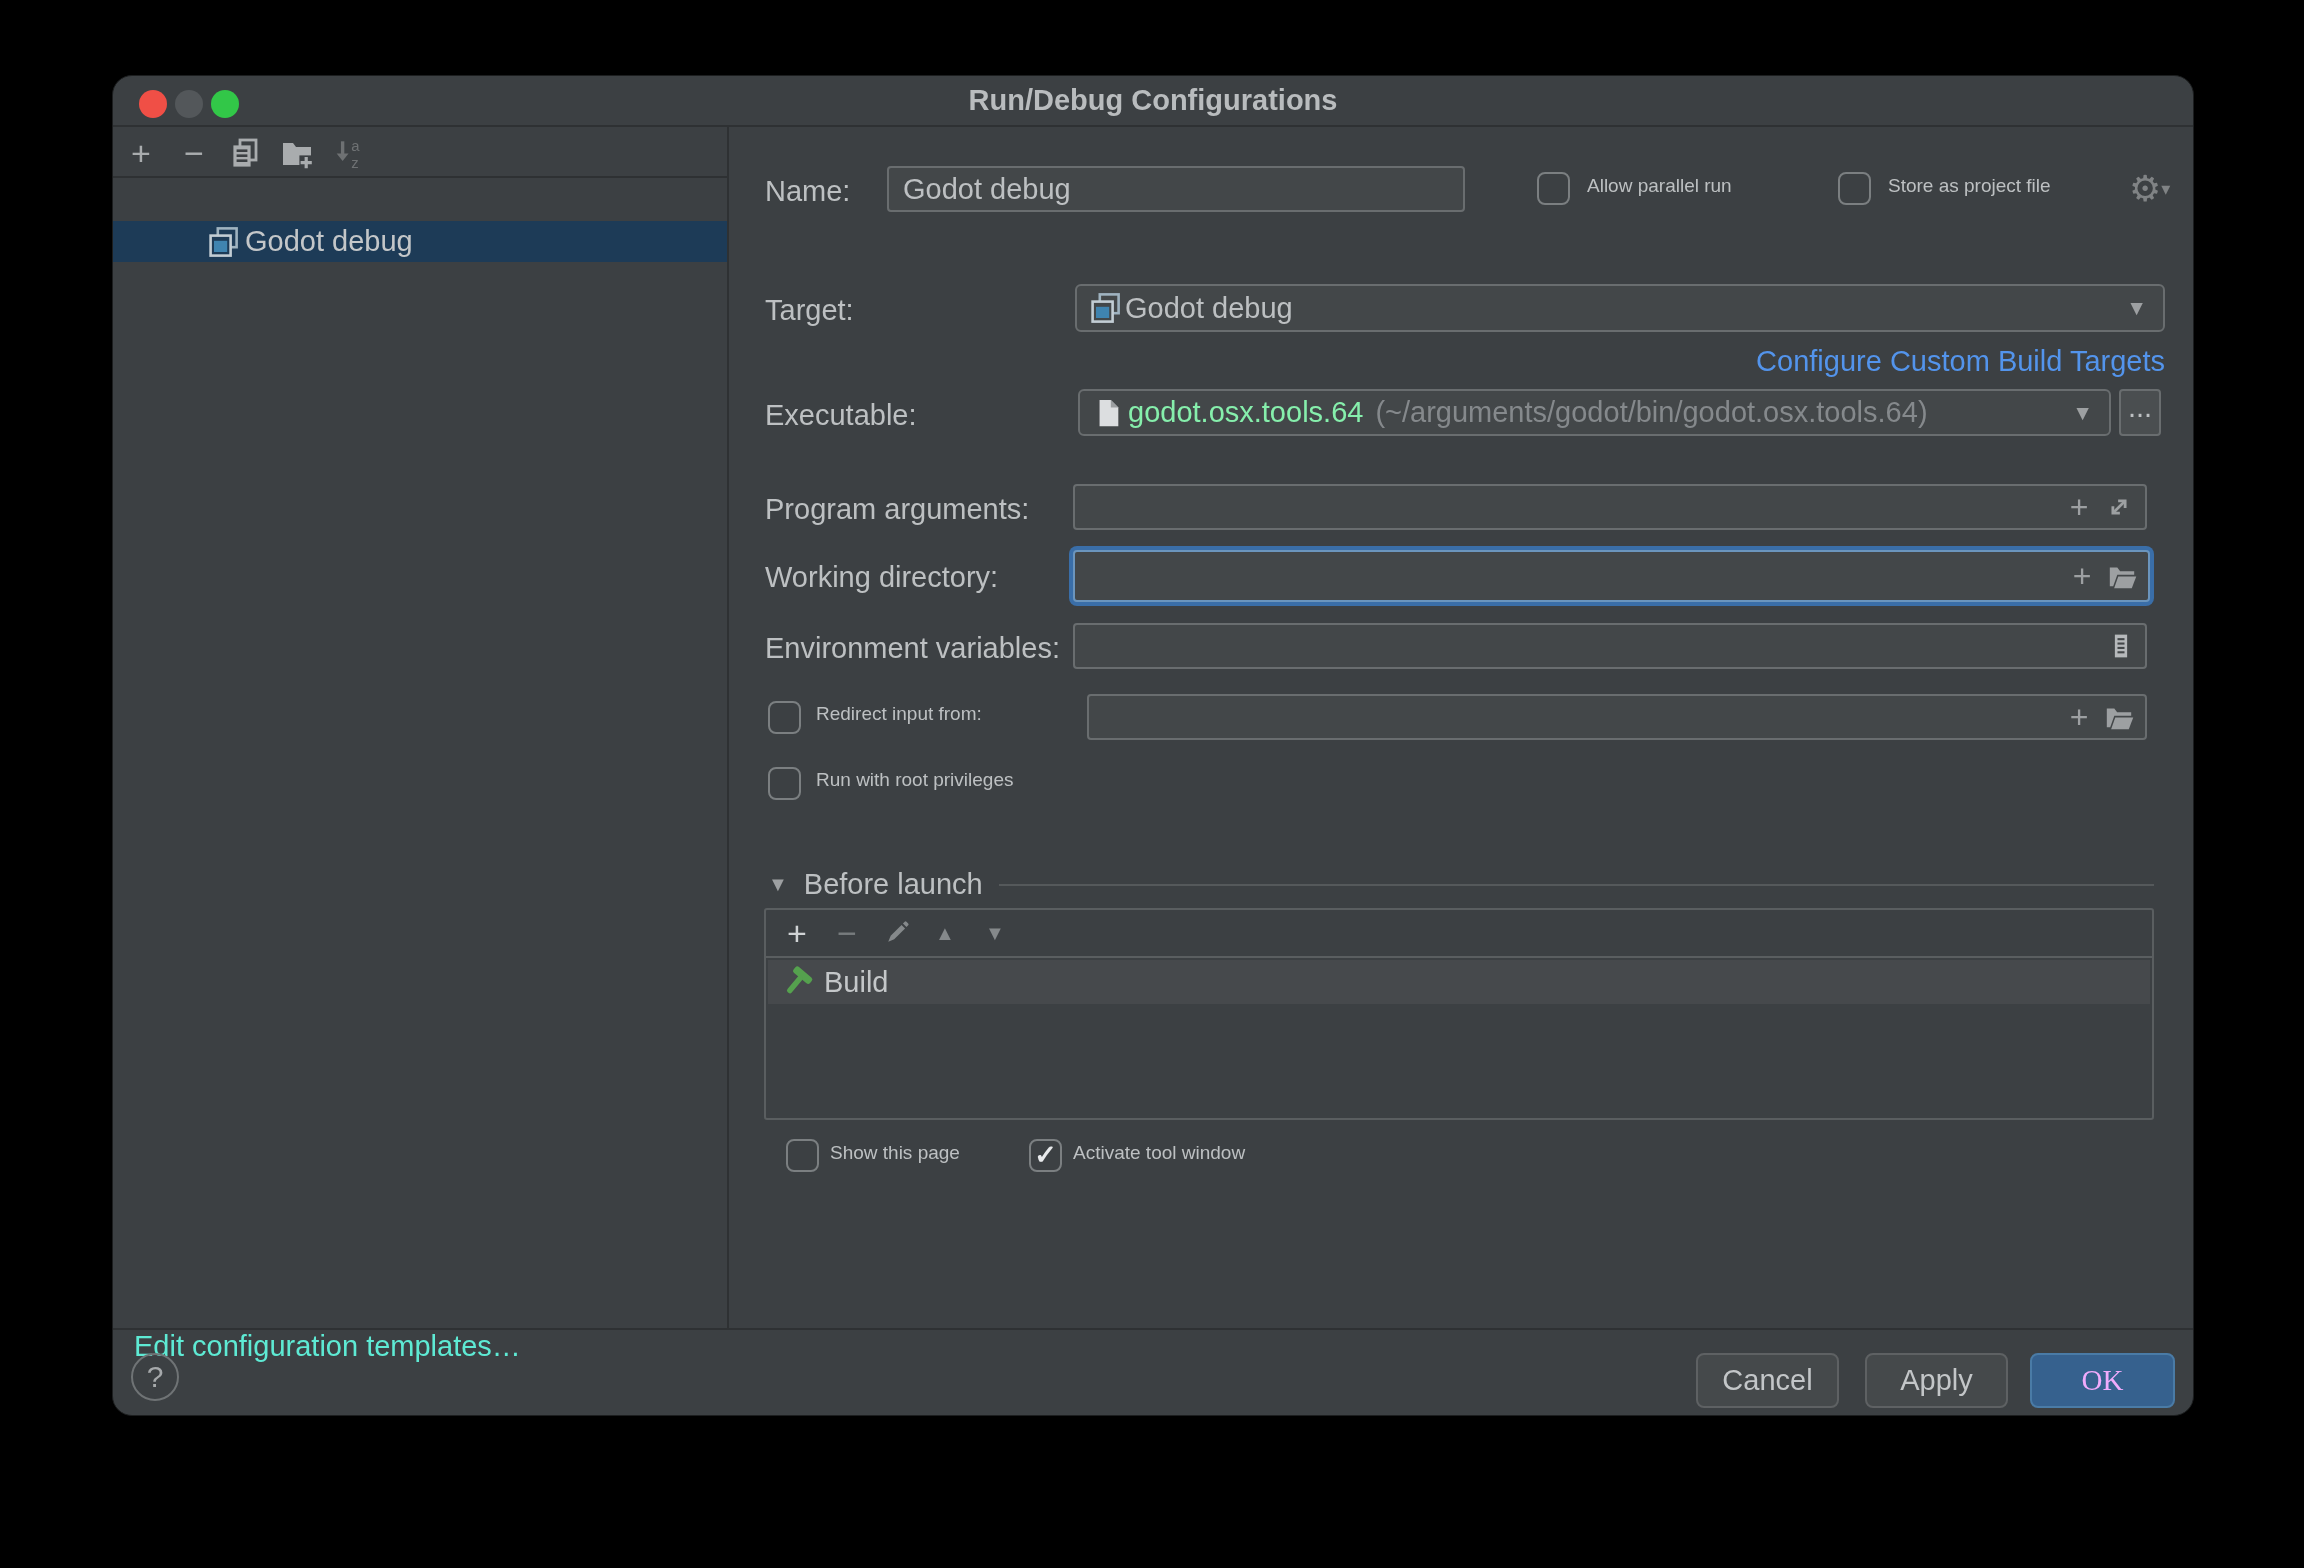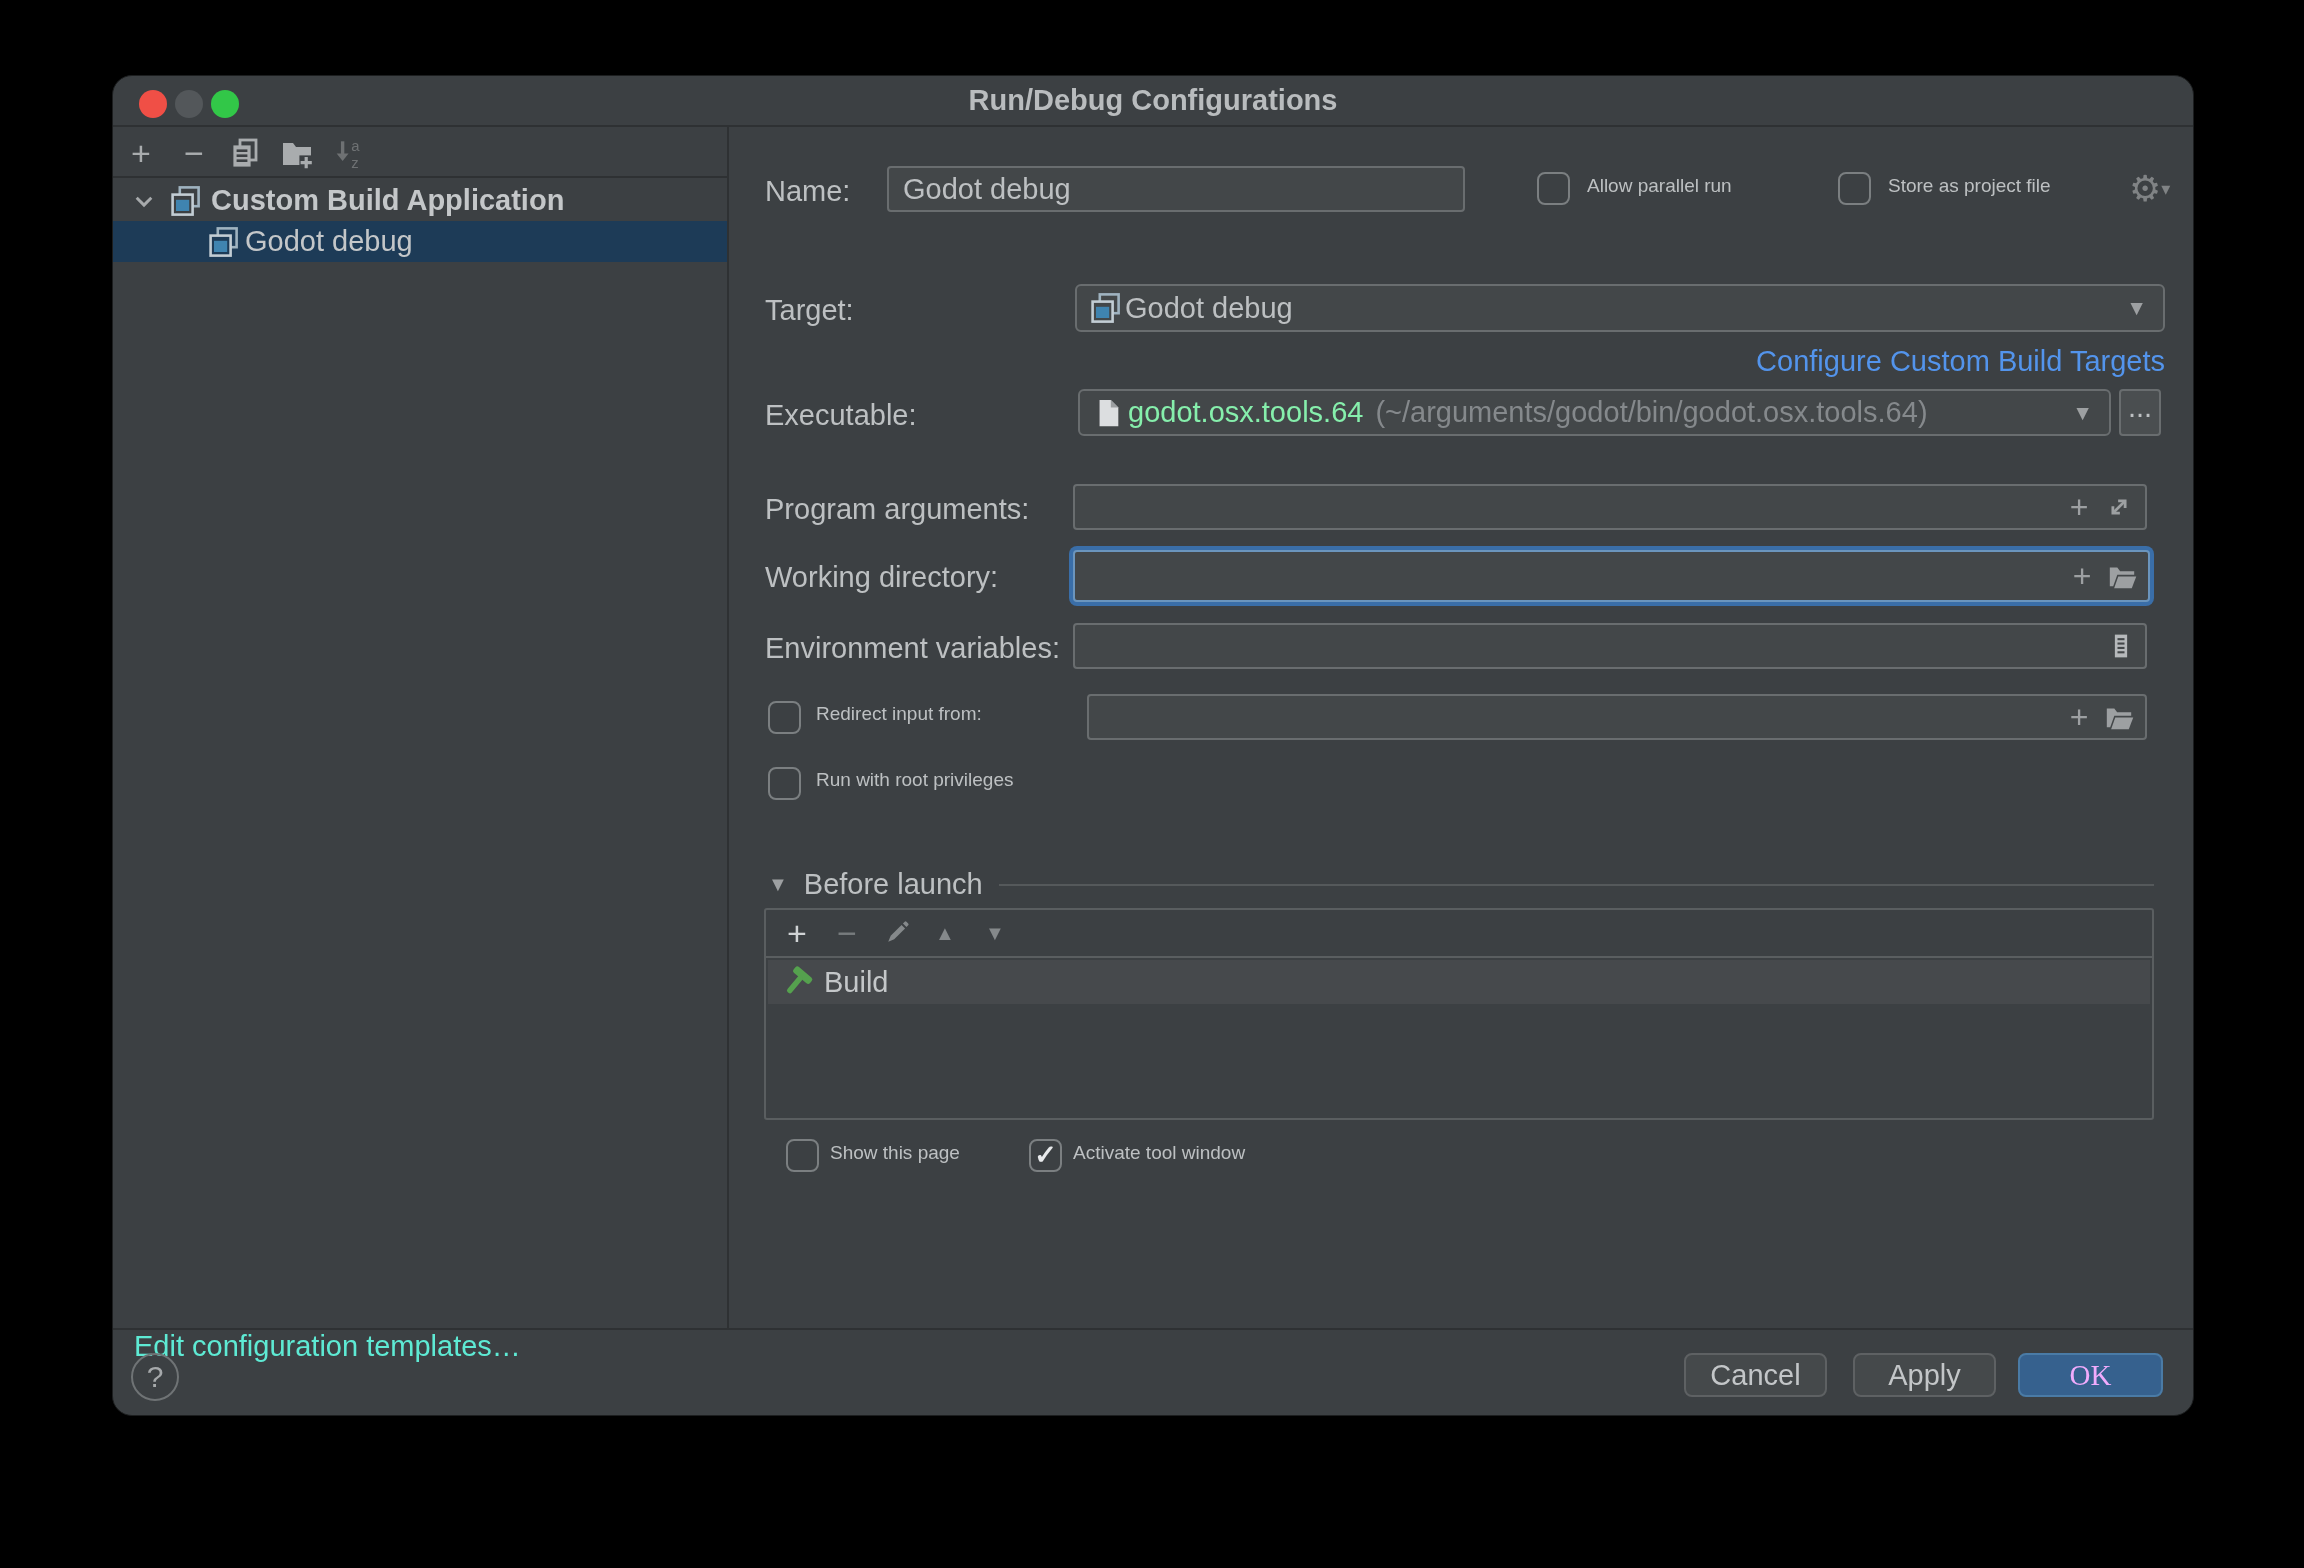"Custom Build Application" div.treerow { html: <div> <span> <svg> <path></path> </svg> </span> <span> <svg> <rect></rect> <rect></rect> <rect></rect> </svg> </span> <span>Custom Build Application</span> </div> -> none }
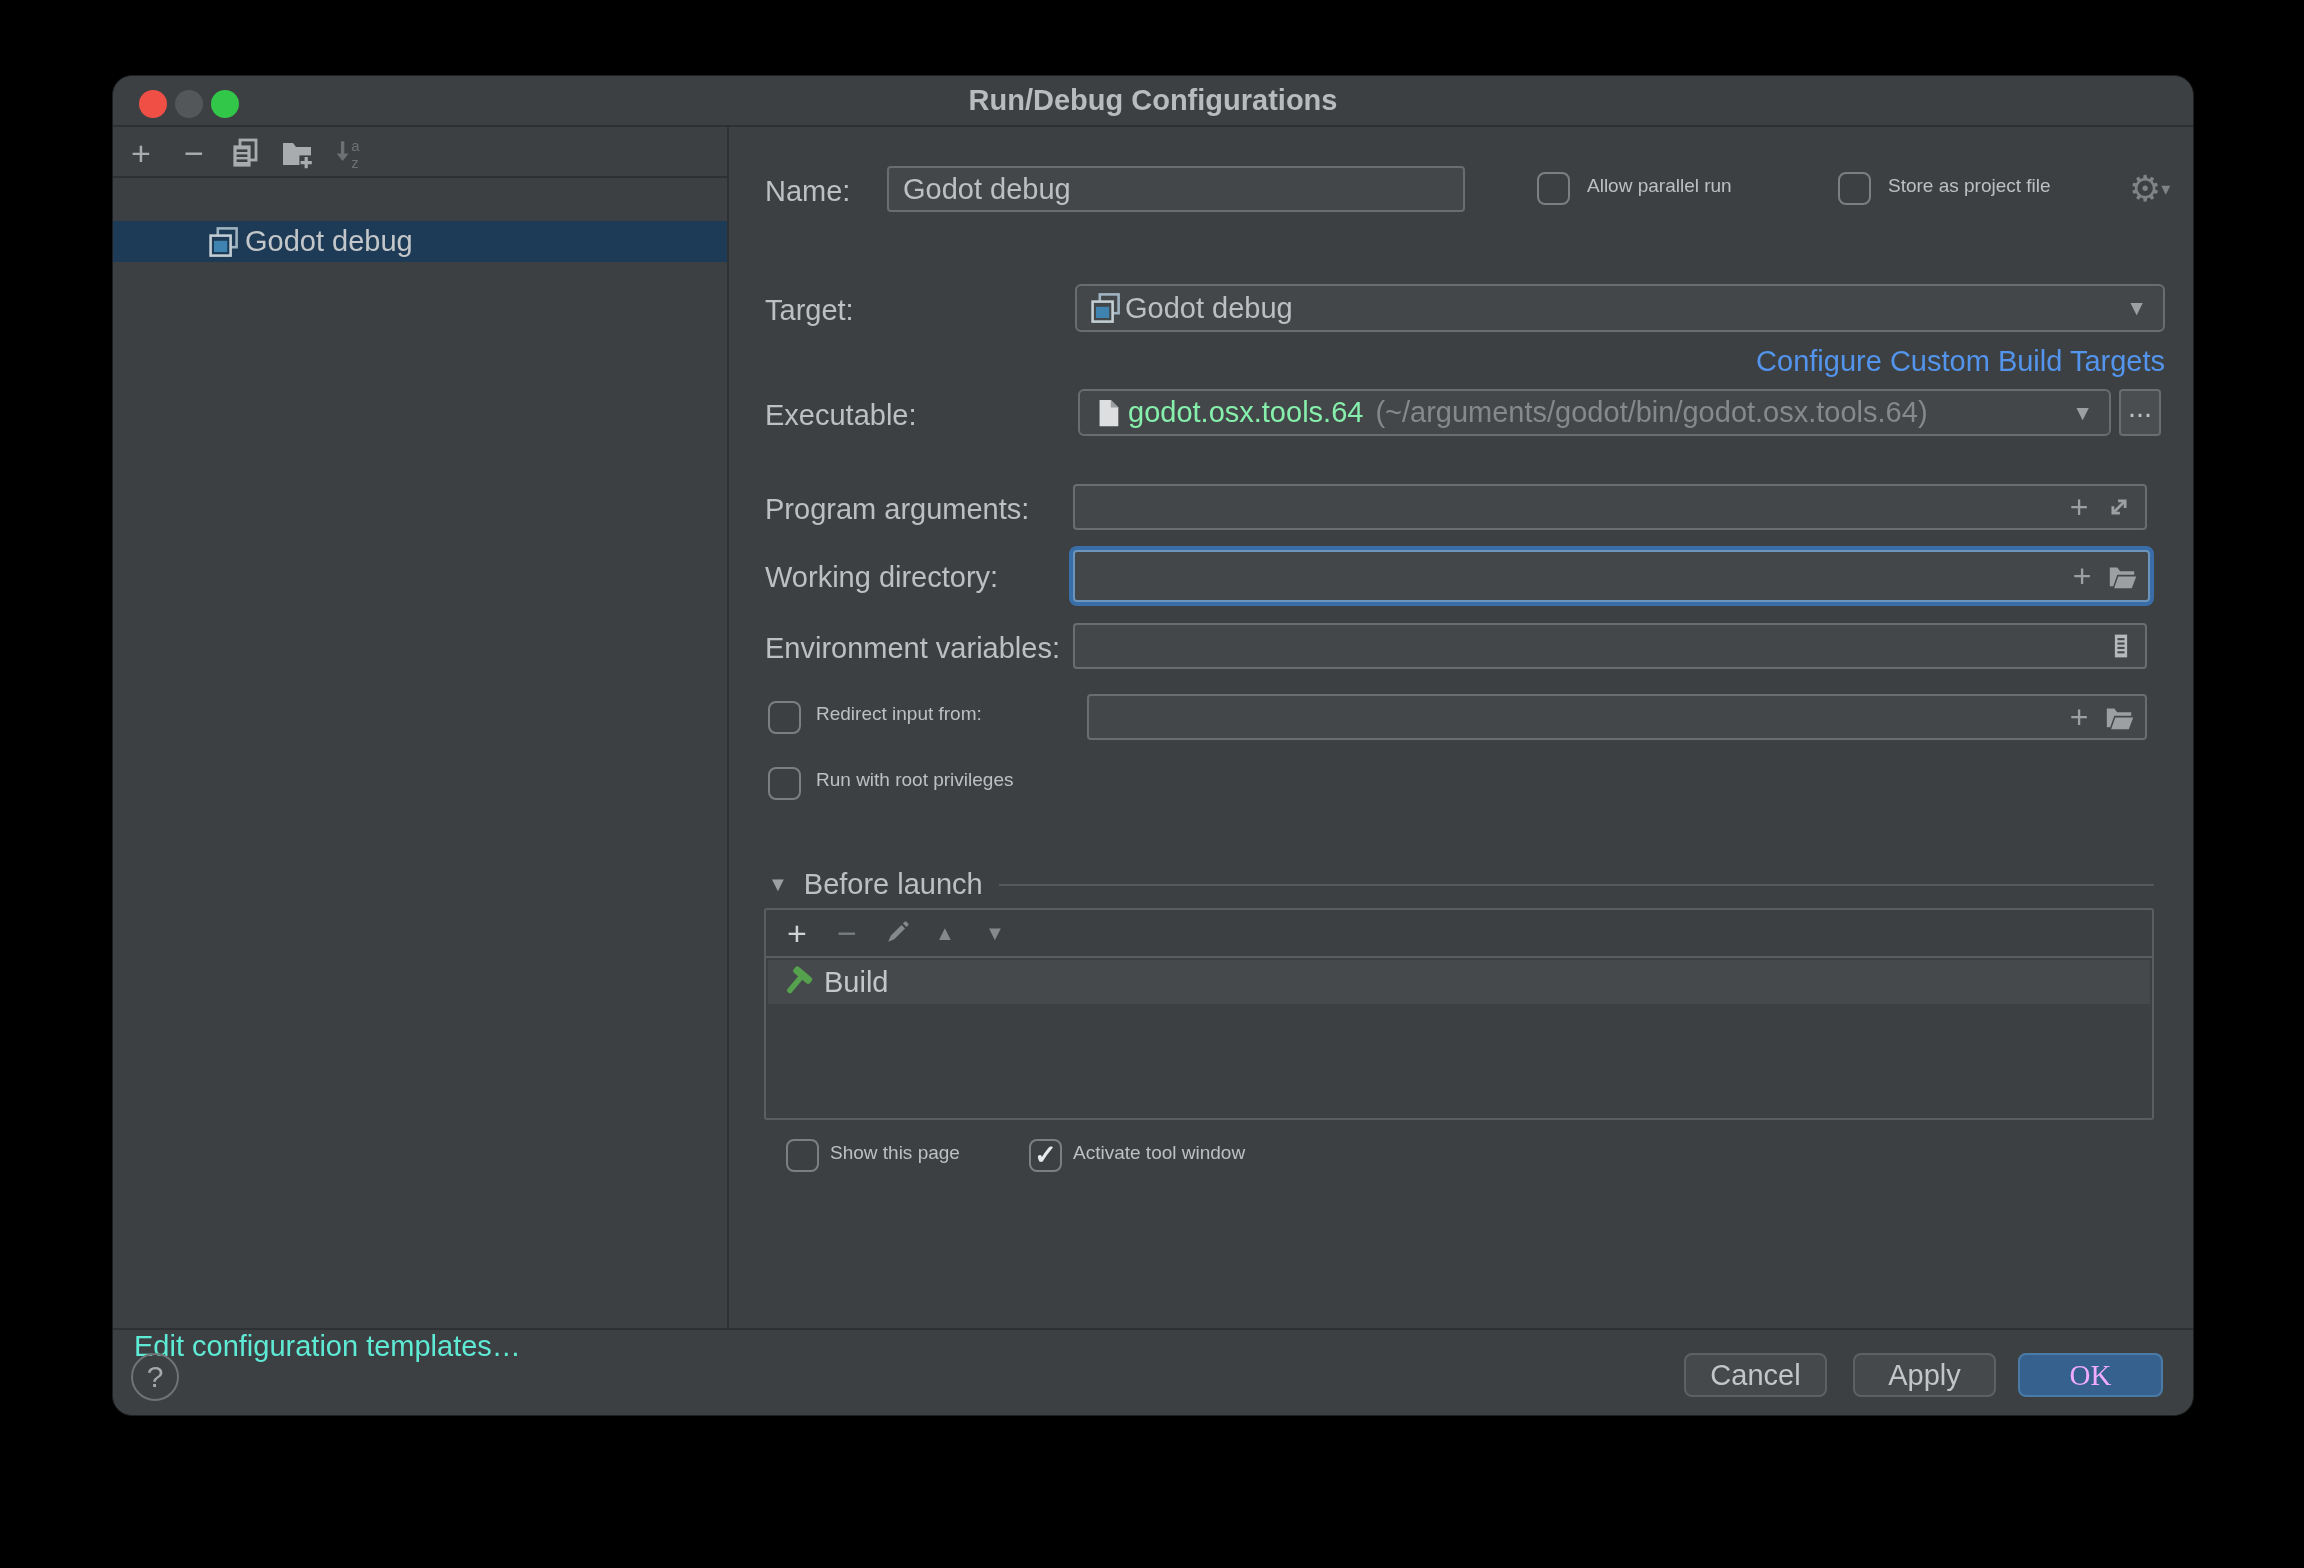"Cancel" .btn { height: 44px -> 55px; margin-left: none -> 12px }
